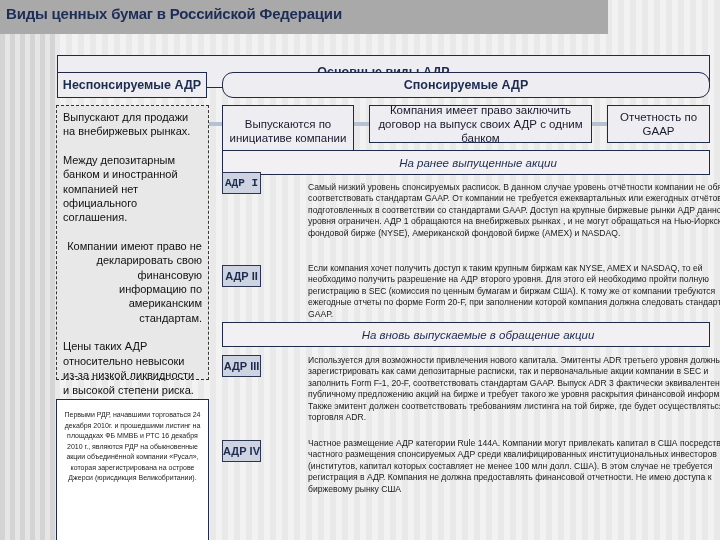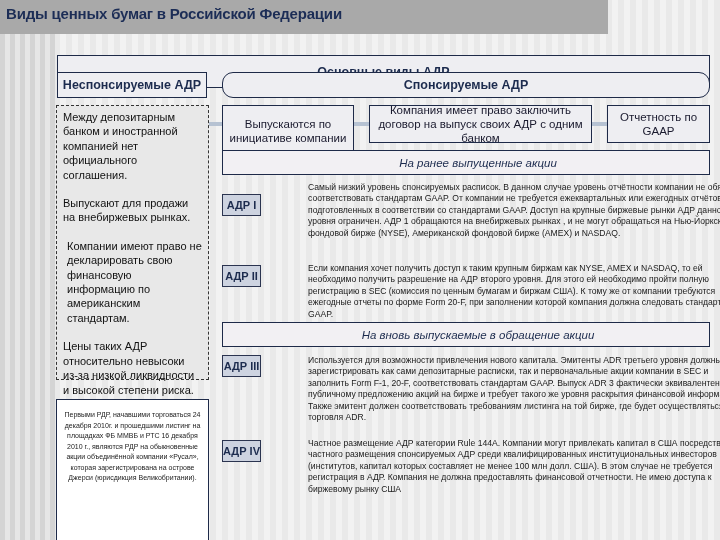"Между депозитарным банком и иностранной" p { order: before "Выпускают для продажи на внебиржевых" -> after "Выпускают для продажи на внебиржевых" }
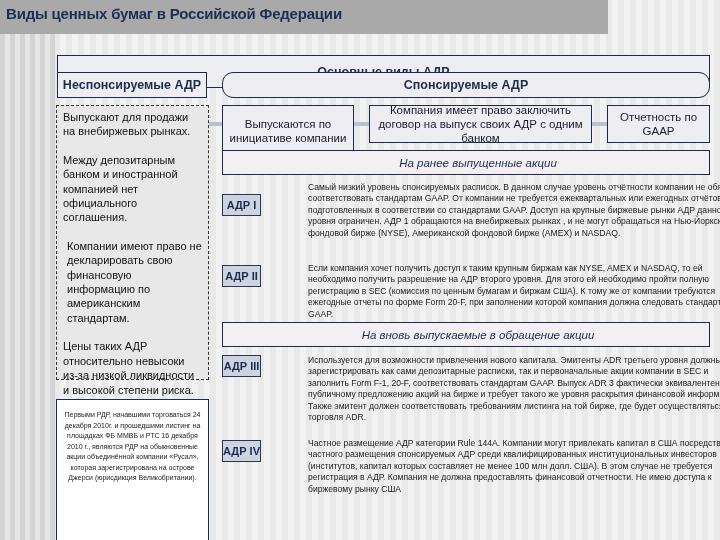"АДР I" div.adr-label { font-family: none -> Liberation Mono, monospace; top: 194px -> 172px }
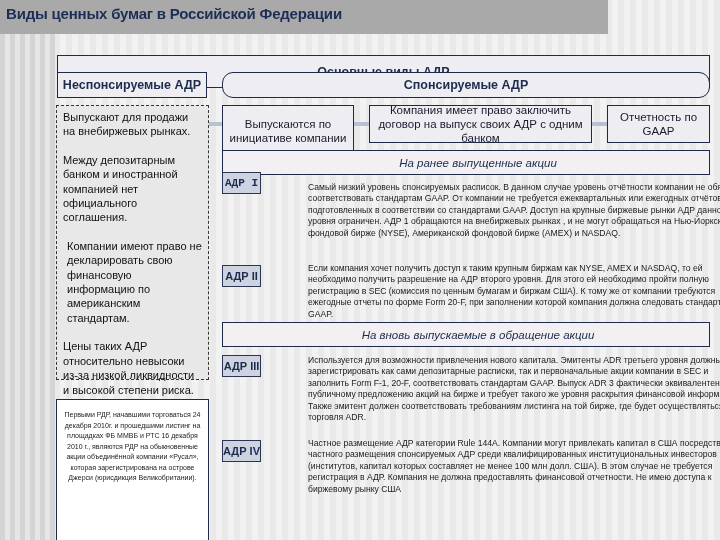"Компании имеют право не декларировать" p { text-align: none -> right }
